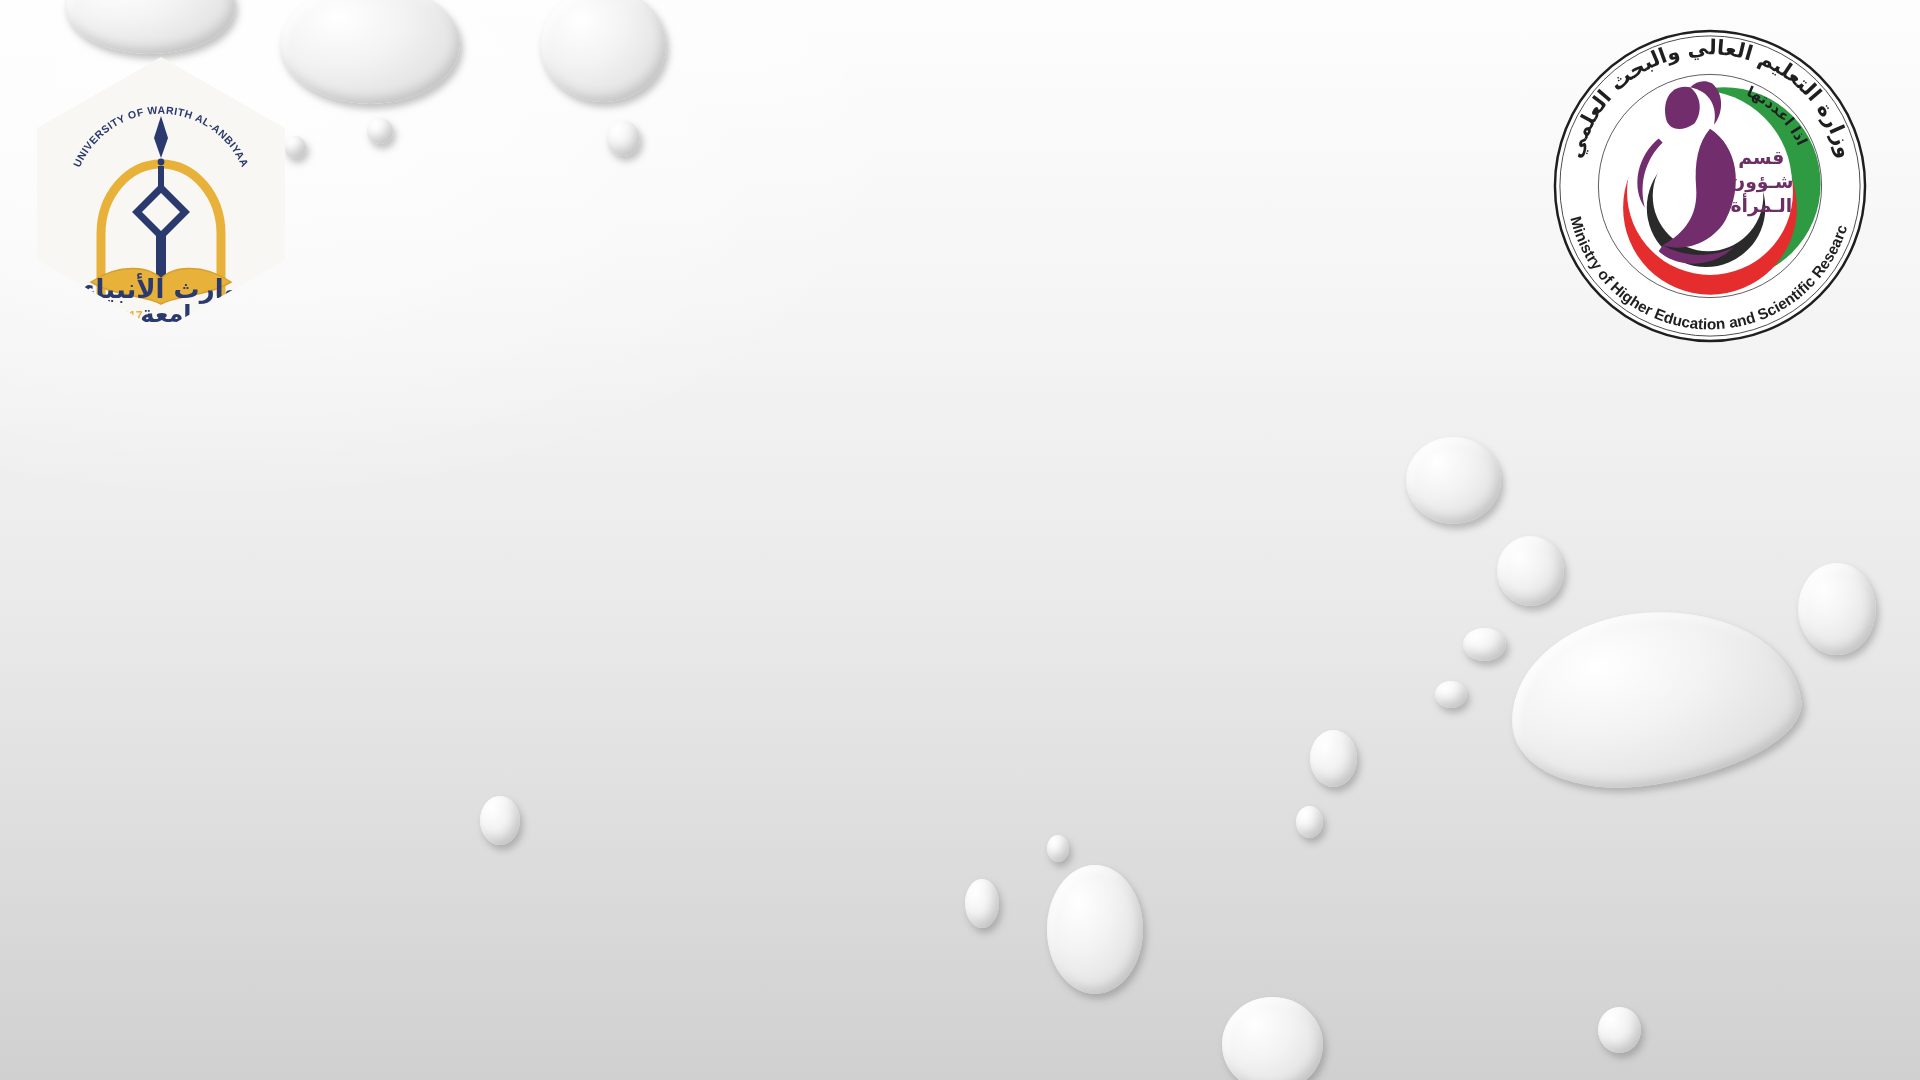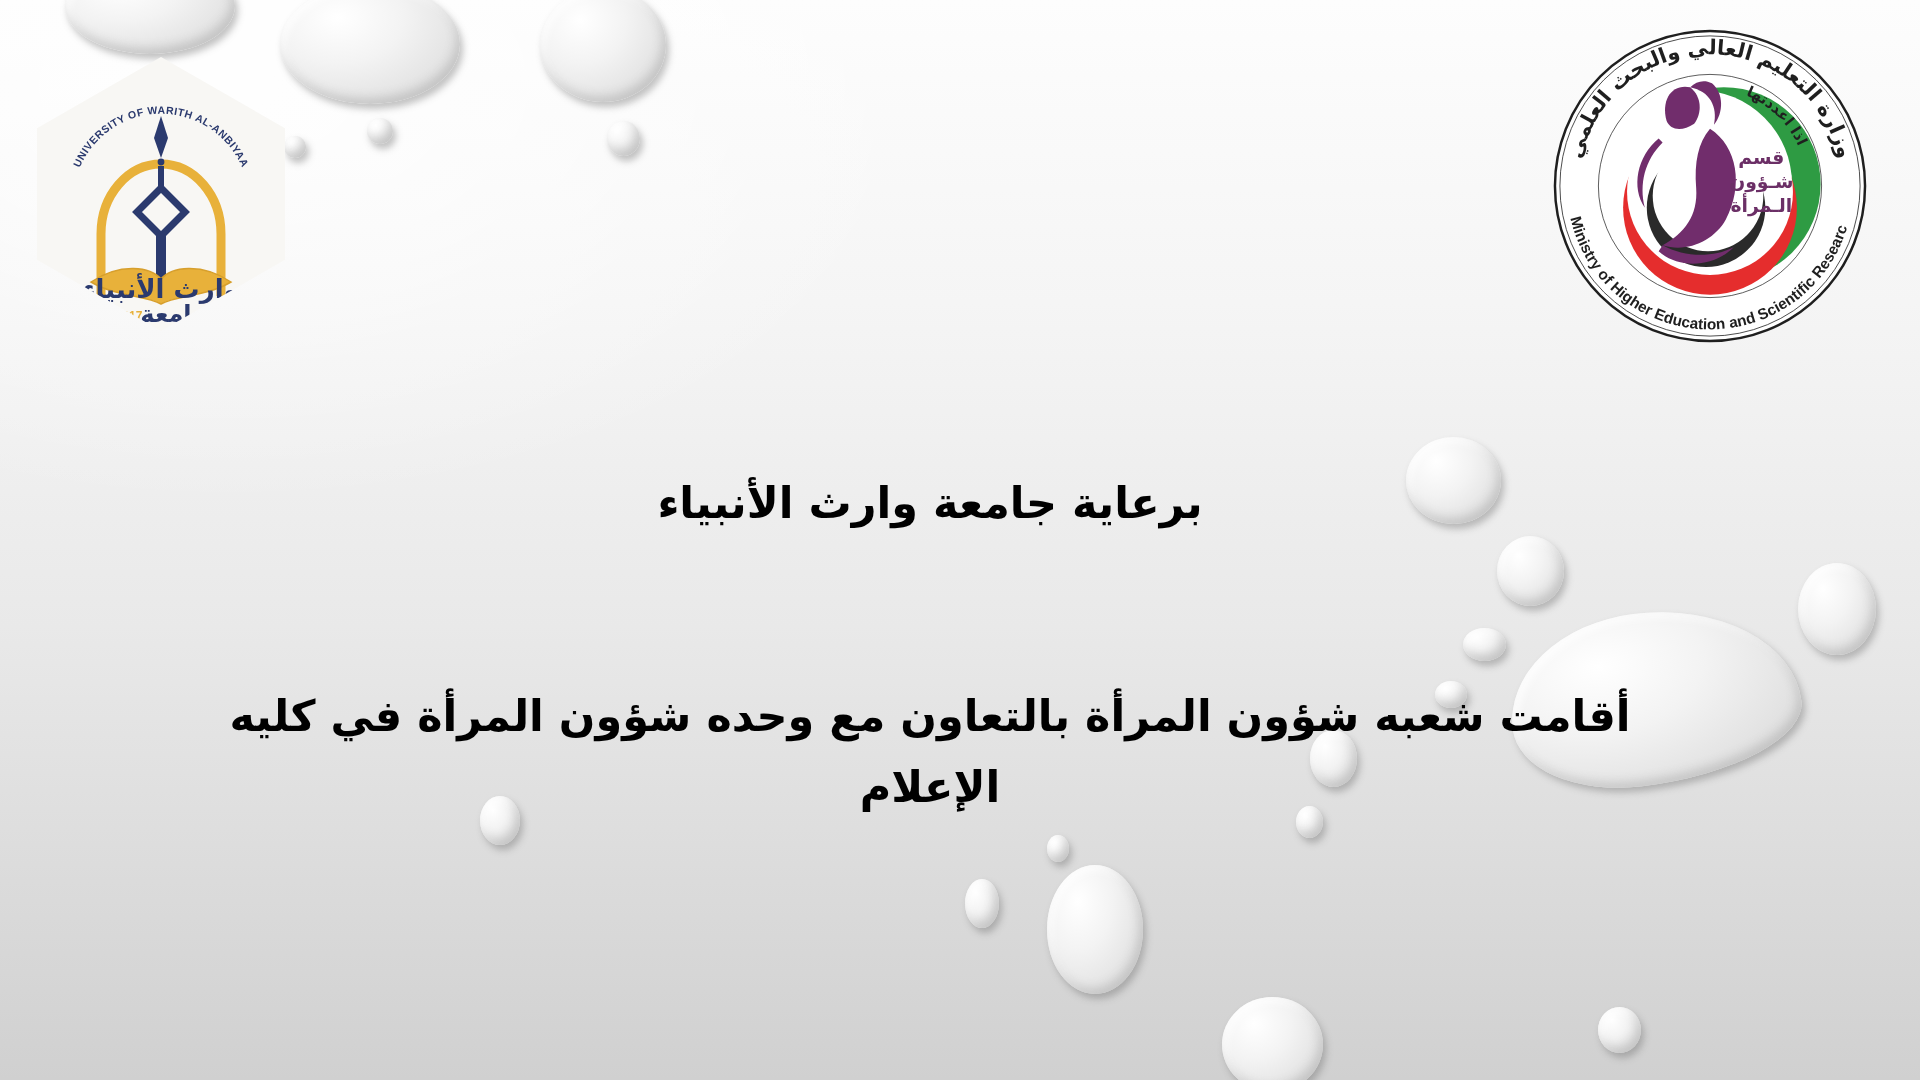"برعاية جامعة وارث الأنبياء" div.slide-line { html: <div>برعاية جامعة وارث الأنبياء</div> -> none }
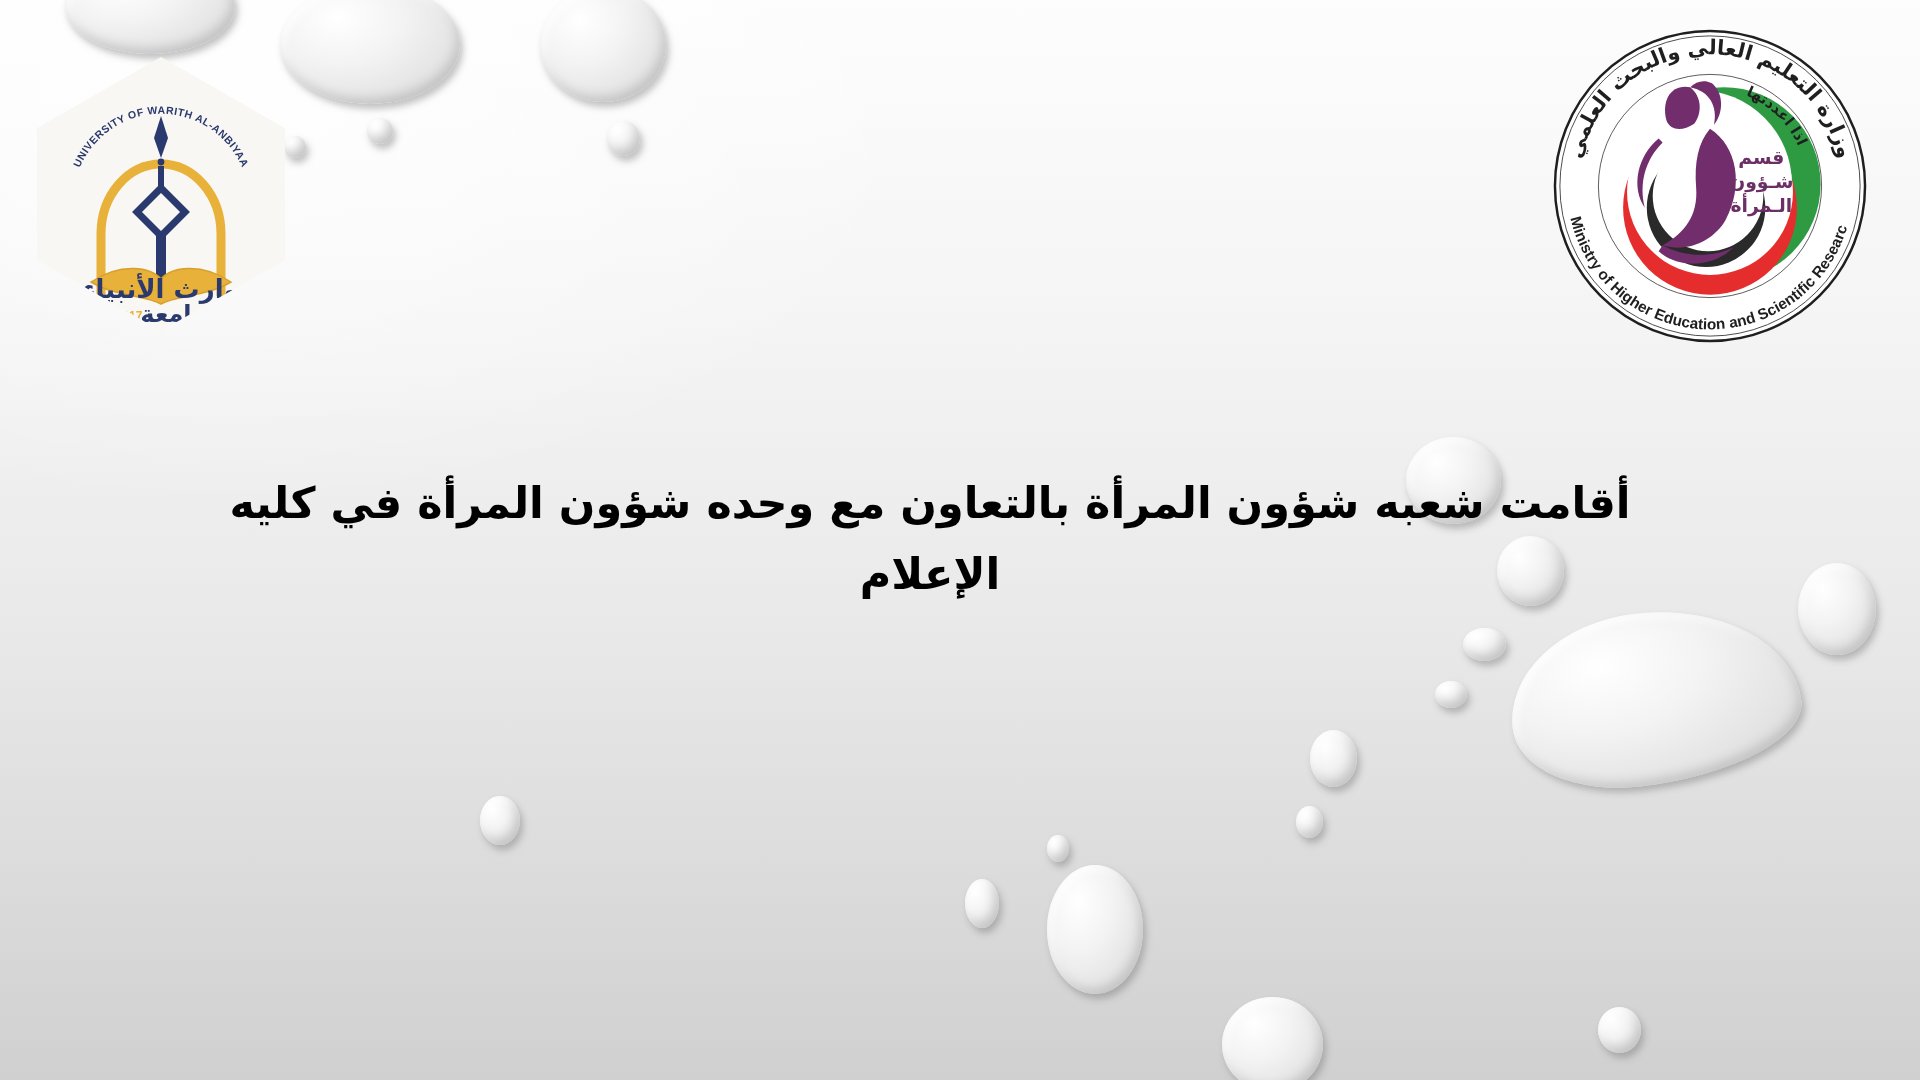"أقامت شعبه شؤون المرأة بالتعاون" div.slide-line { html: <div>أقامت شعبه شؤون المرأة بالتعاون مع وحده شؤون المرأة في كليه الإعلام</div> -> none }
